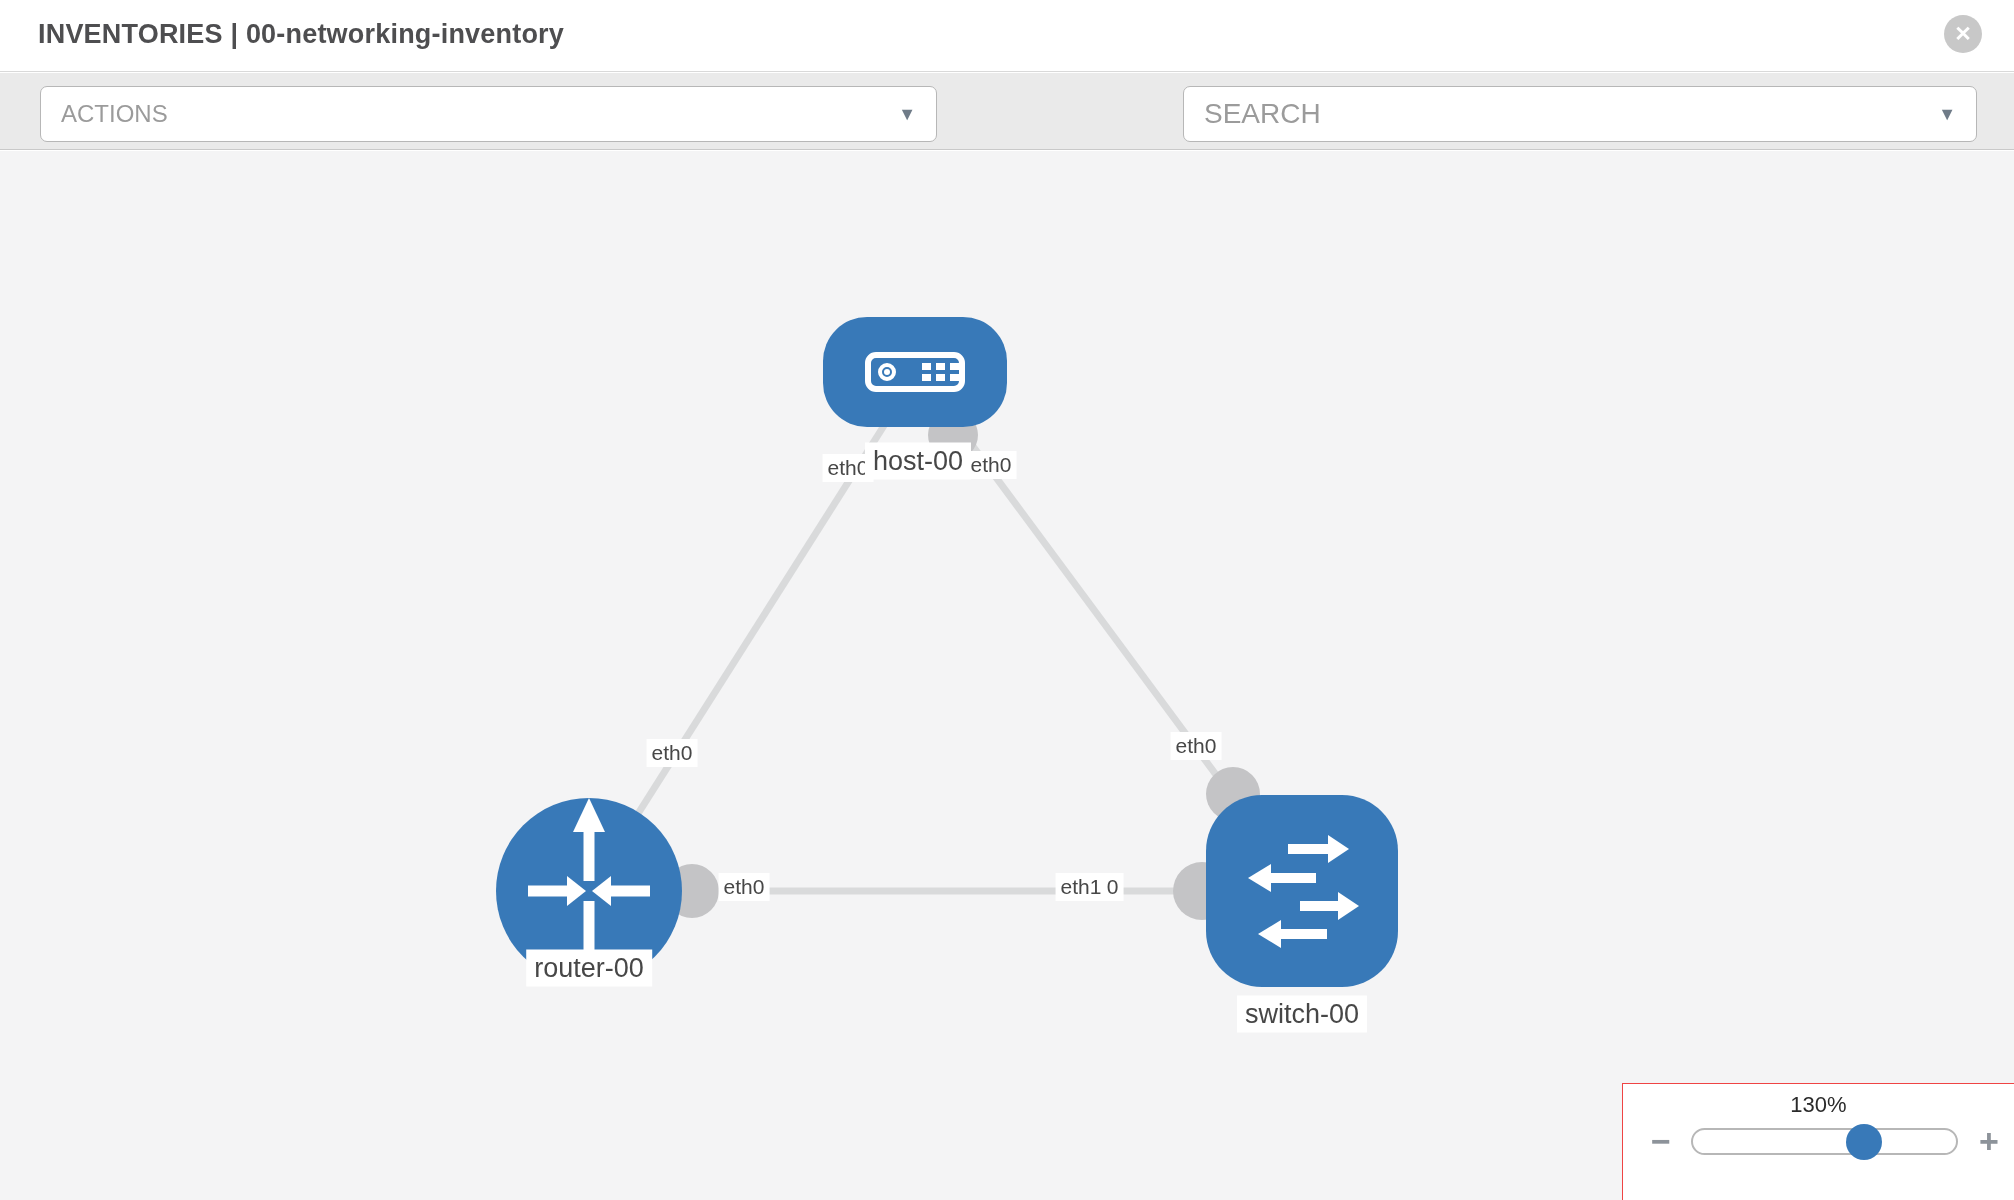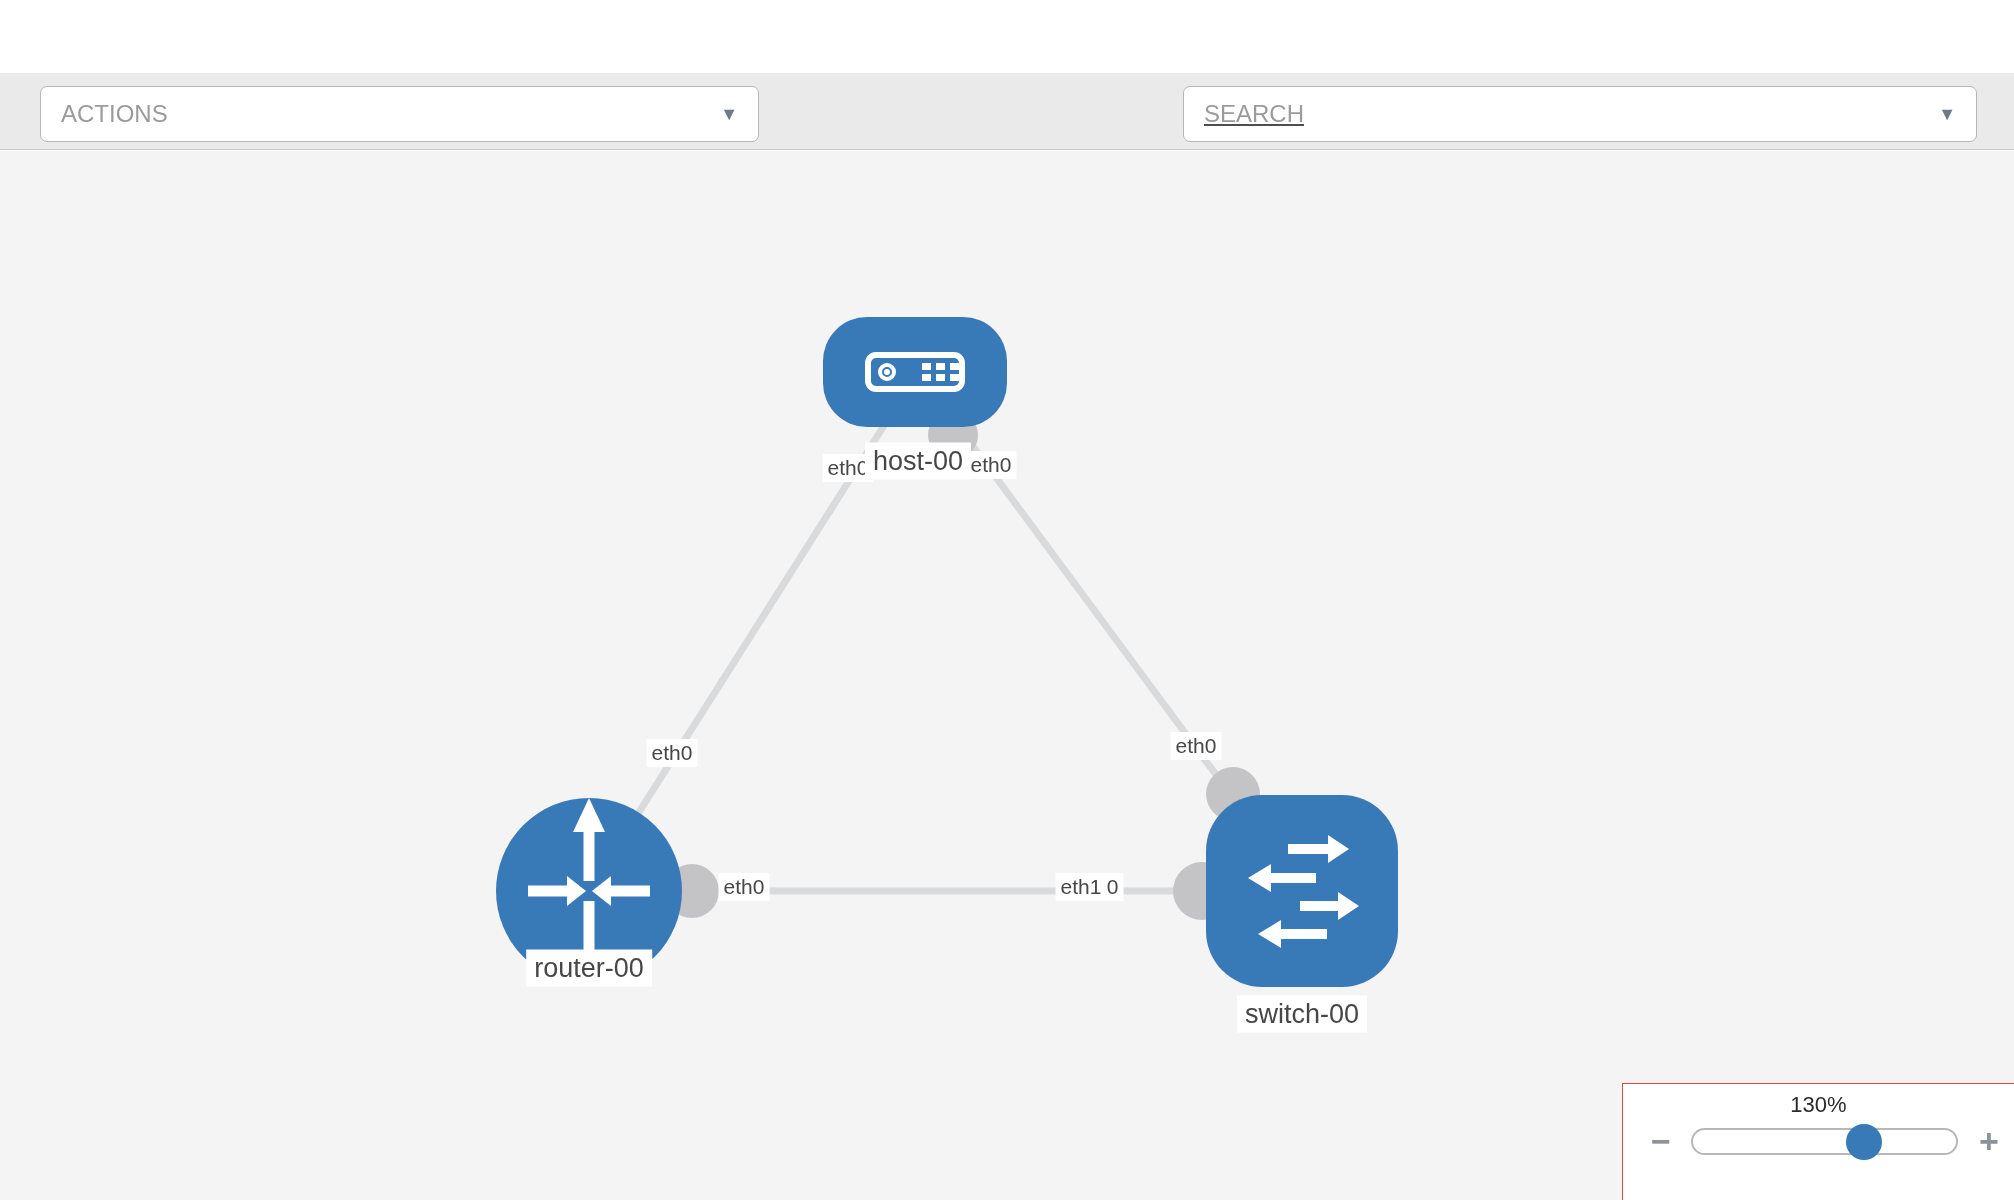"INVENTORIES | 00-networking-inventory" div.hdr { html: none -> <div> <div>INVENTORIES | 00-networking-inventory</div> <div> <span>✕</span> </div> </div> }
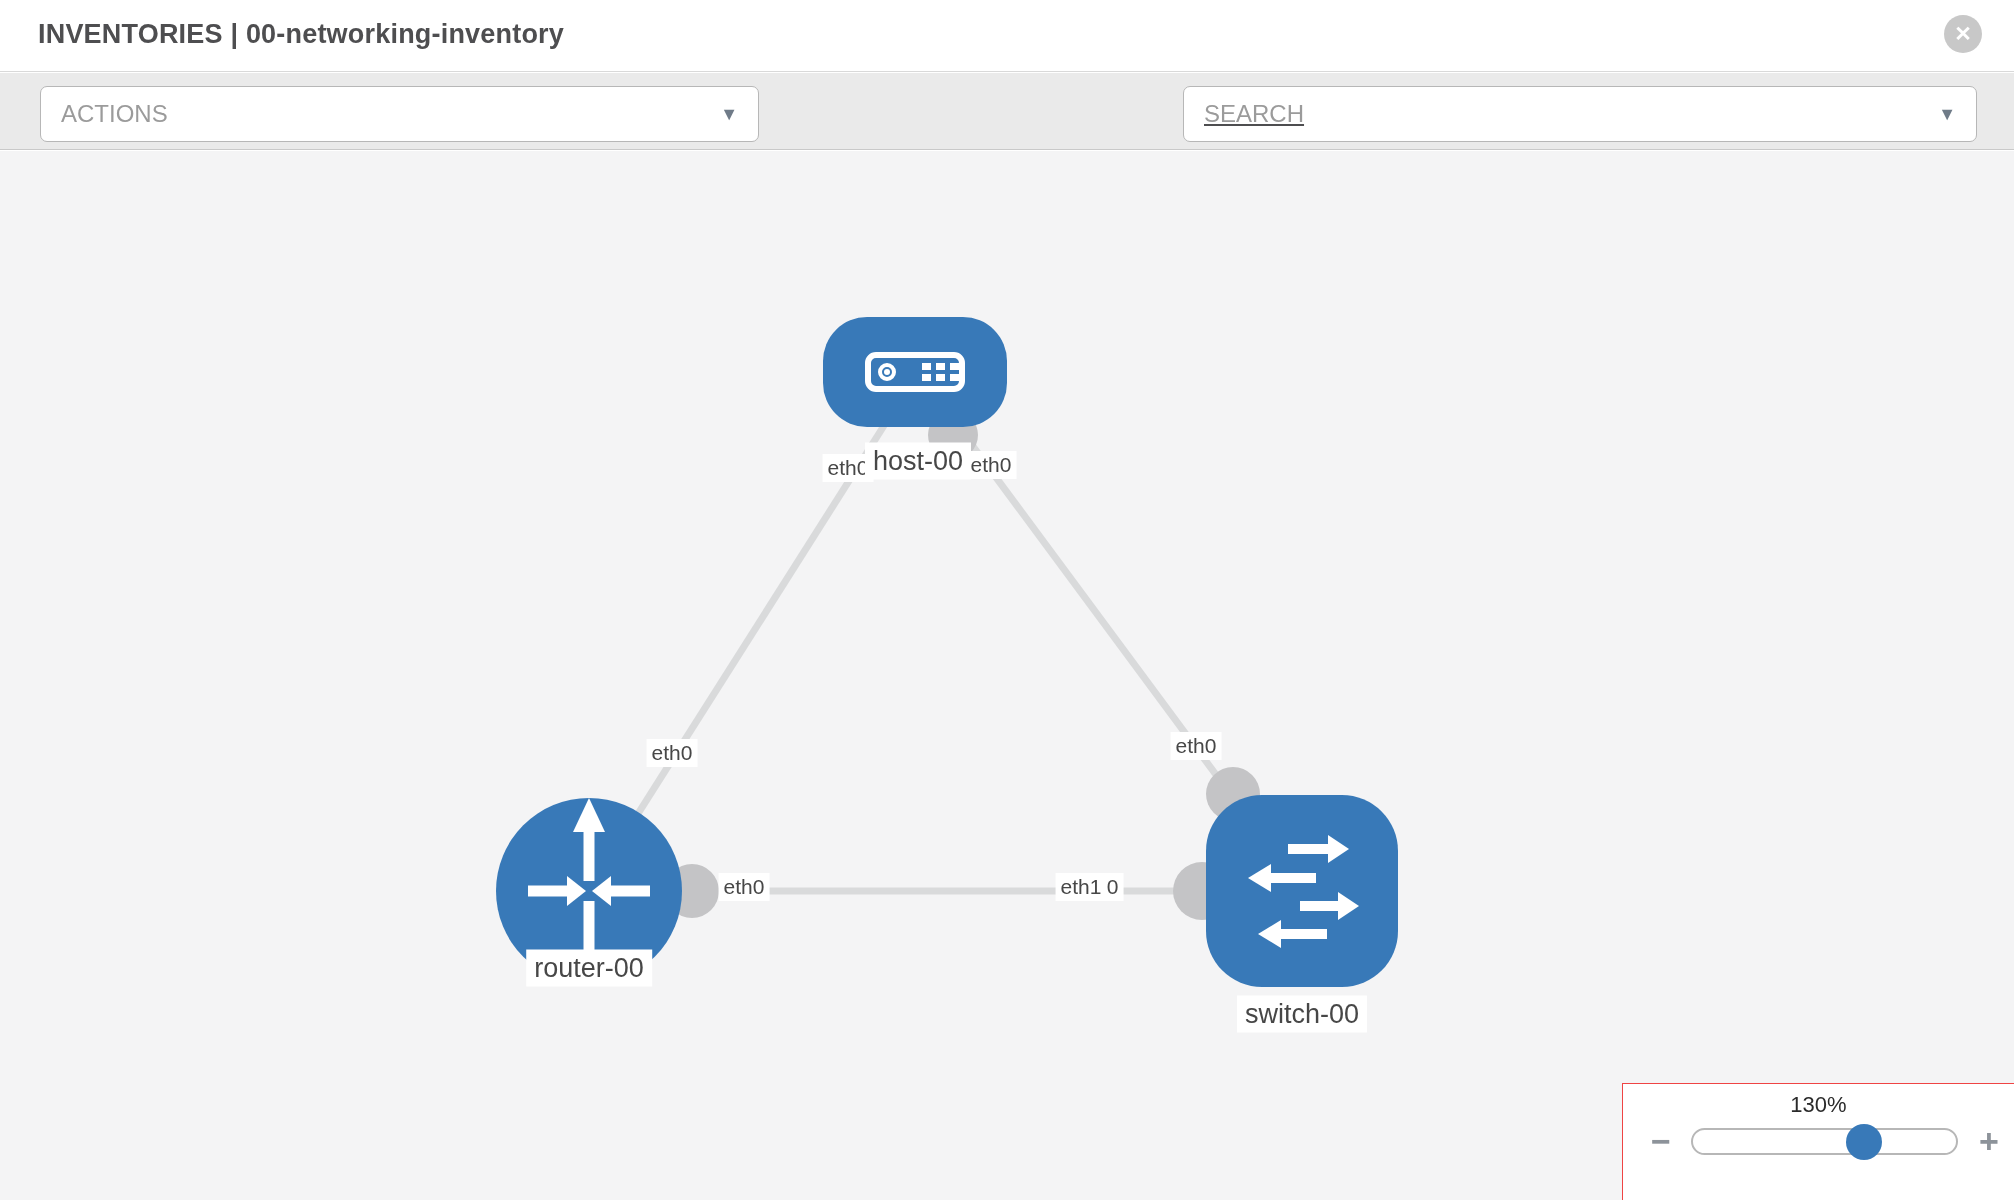"ACTIONS" .actions-box { width: 719px -> 897px }
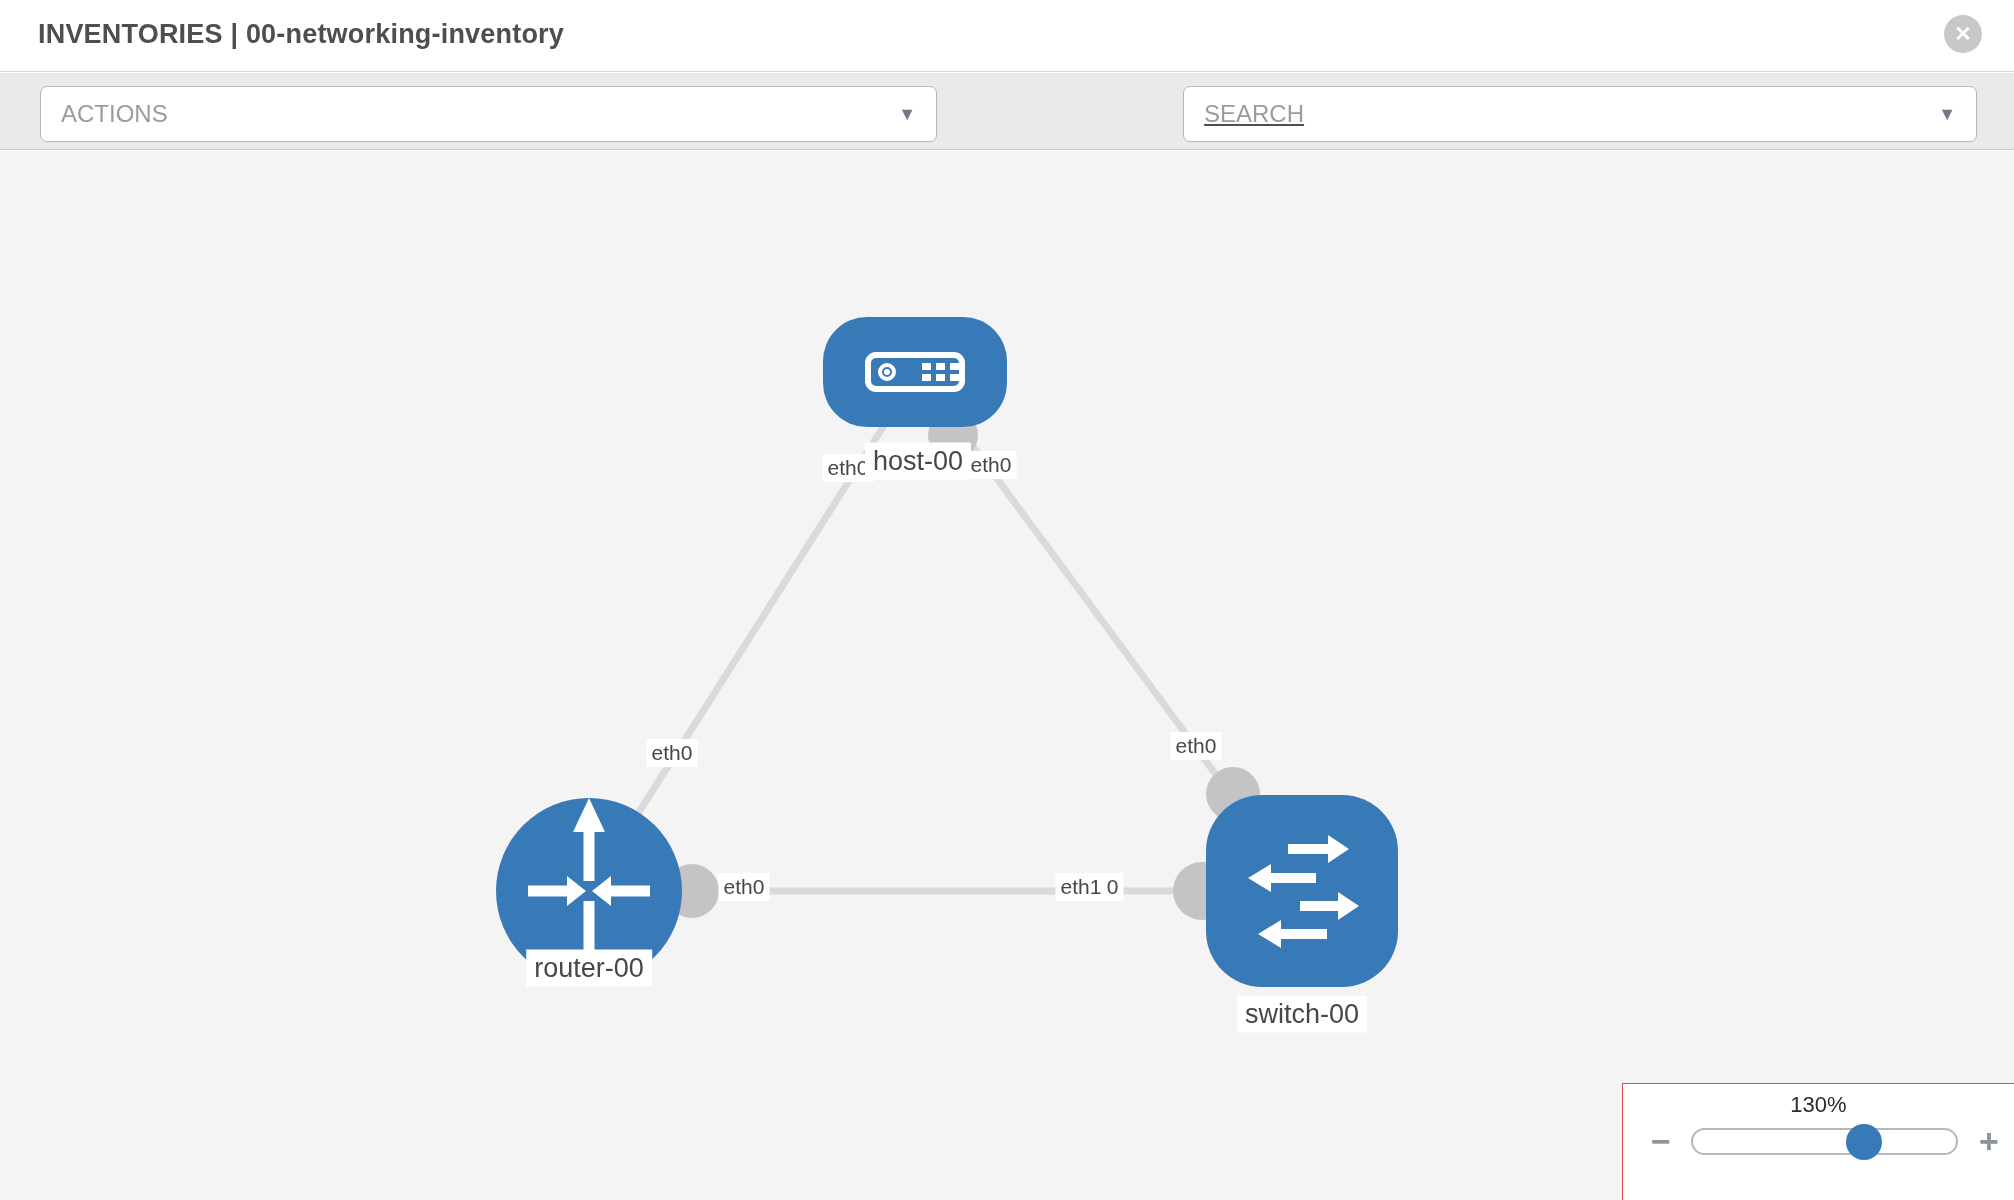"SEARCH" .search-box input { font-size: 24px -> 28px; text-decoration: underline -> none }
